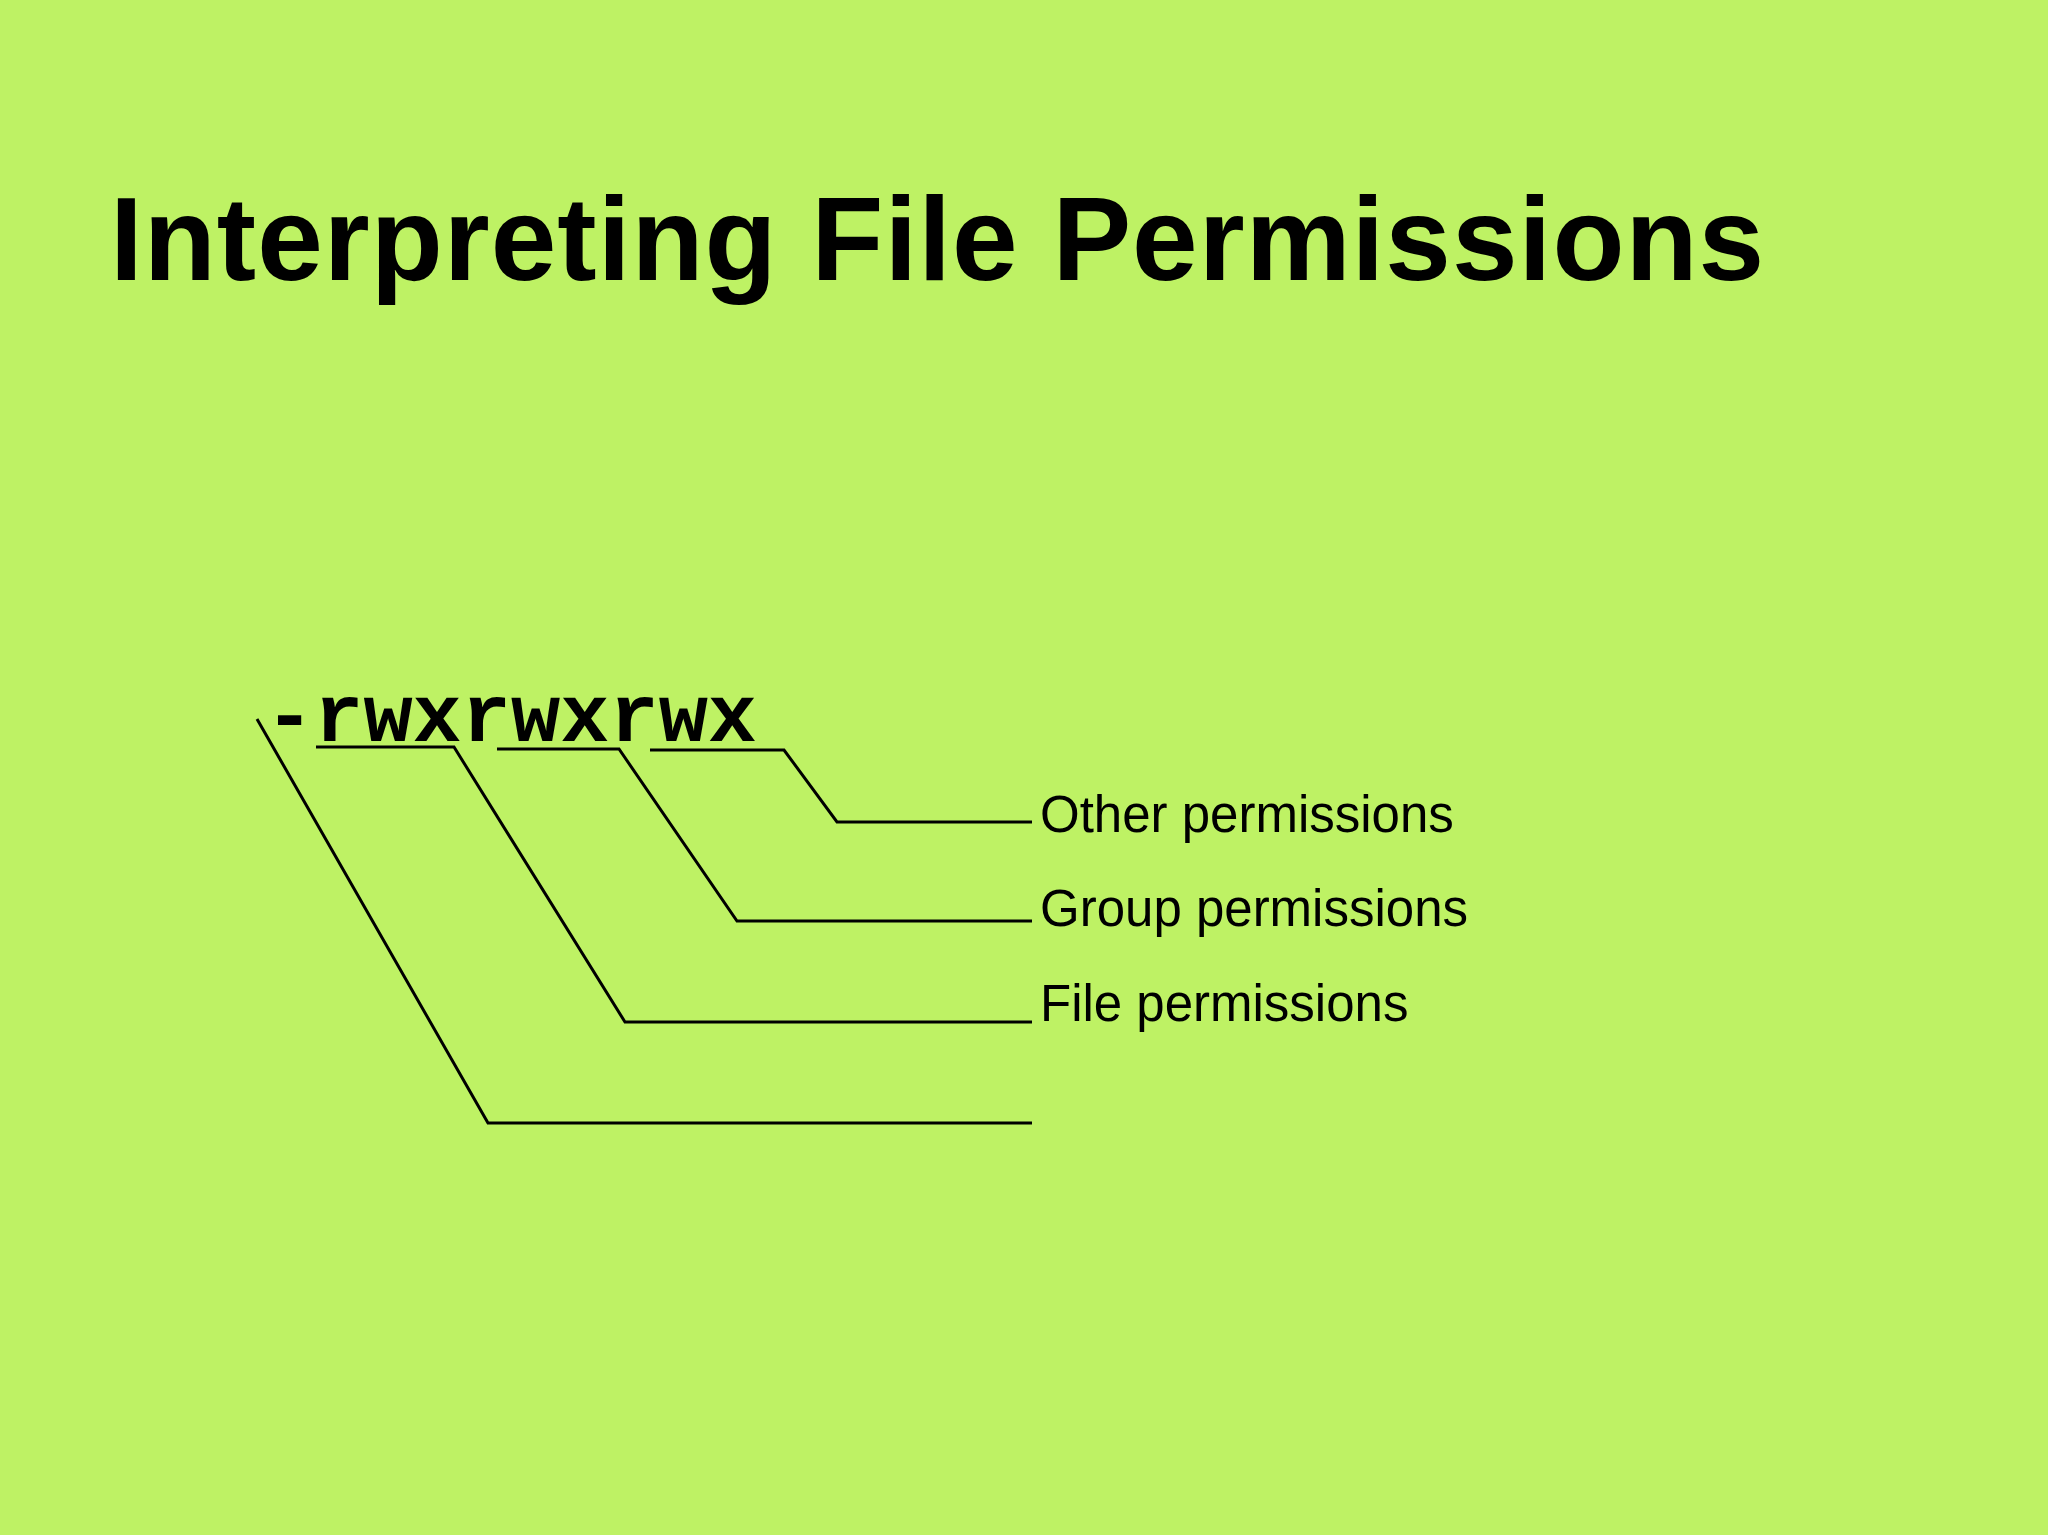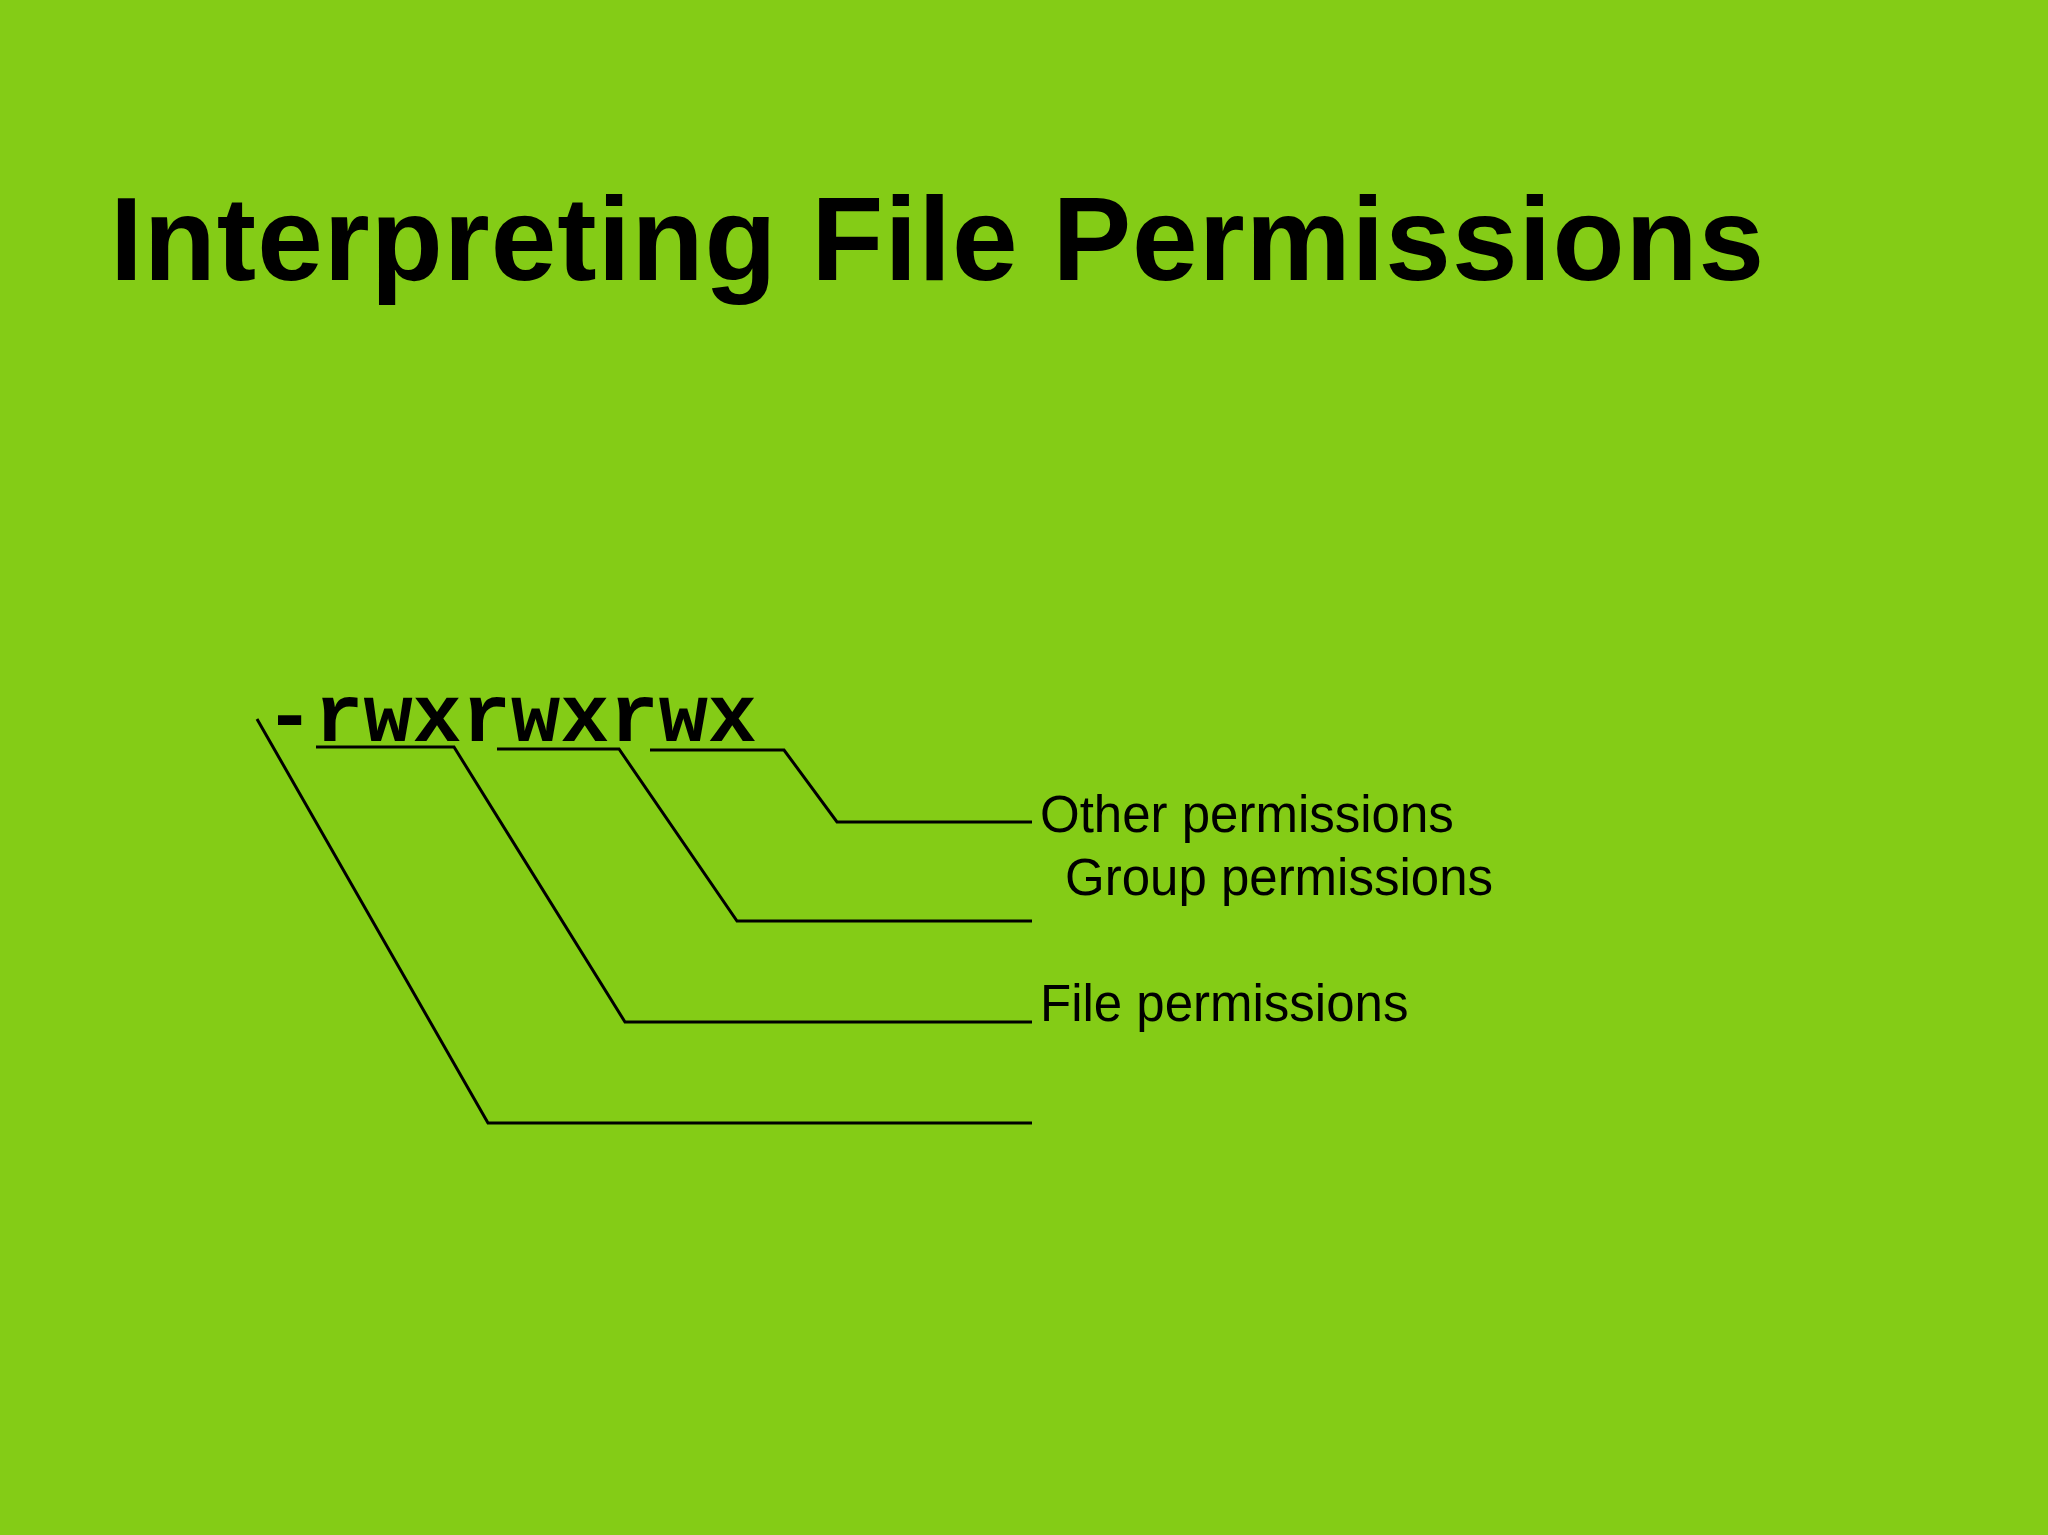"Interpreting File Permissions" div.canvas { background-color: #84cc16 -> #bef264 }
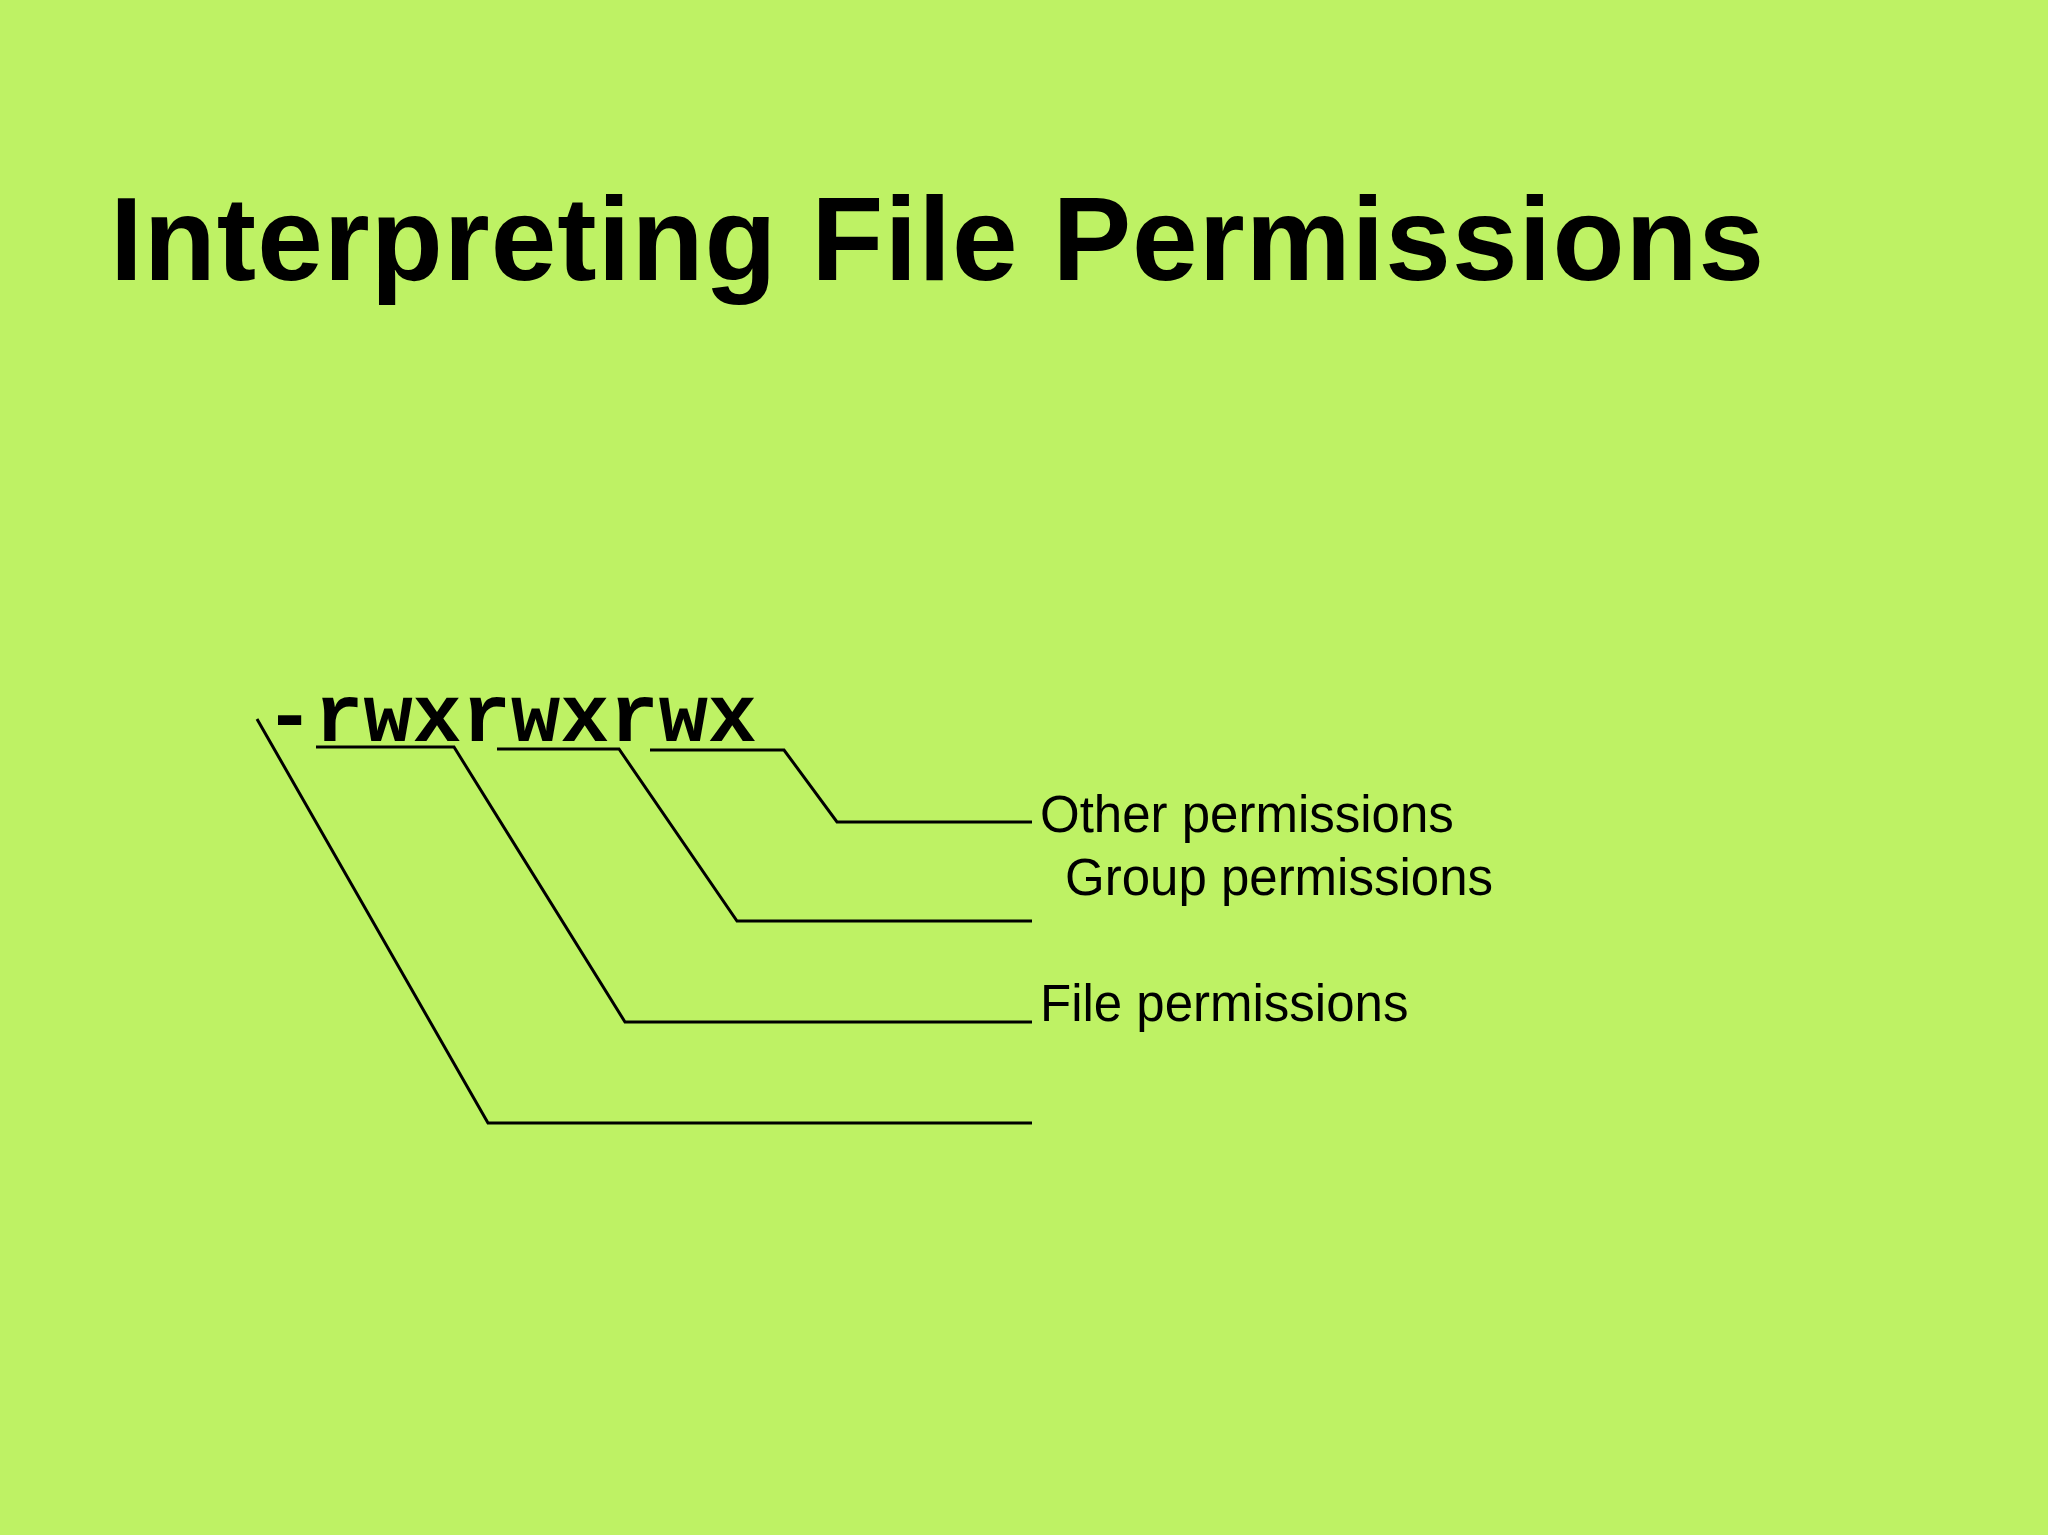"Group permissions" #label-group { margin-left: 25px -> none; top: 852px -> 883px }
